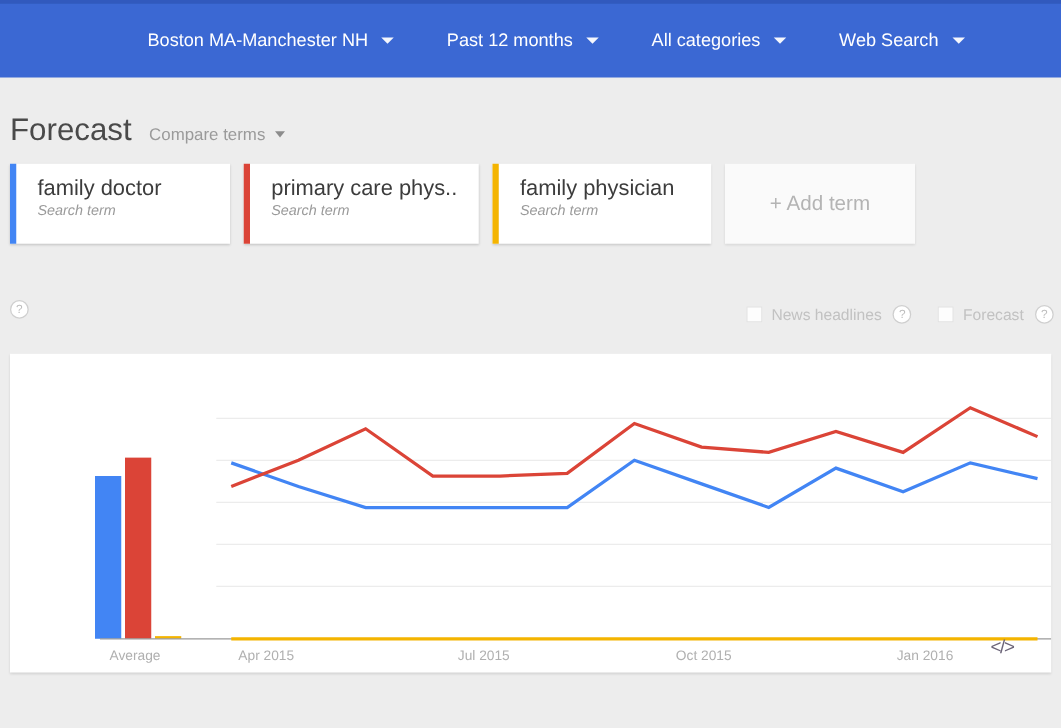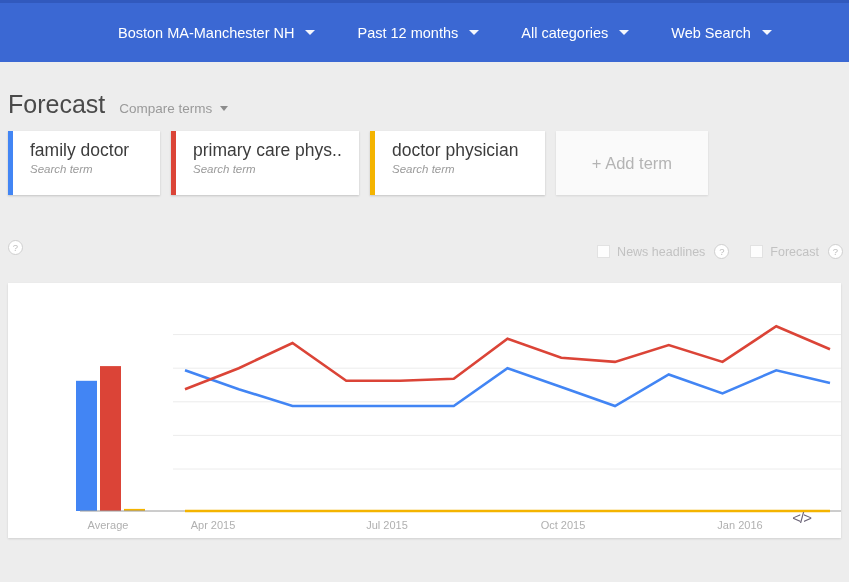"family doctor" .card { width: 152px -> 176px }
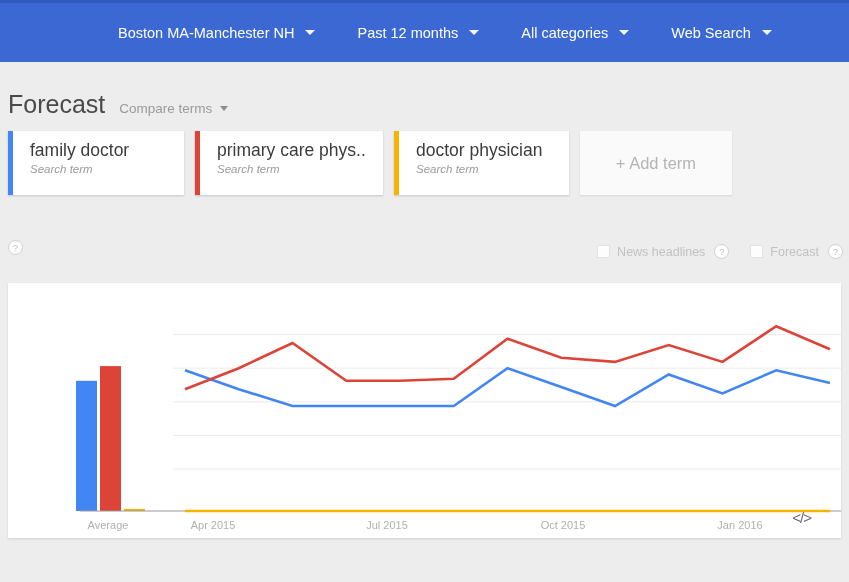"doctor physician" div.card-term { text: doctor -> family }
